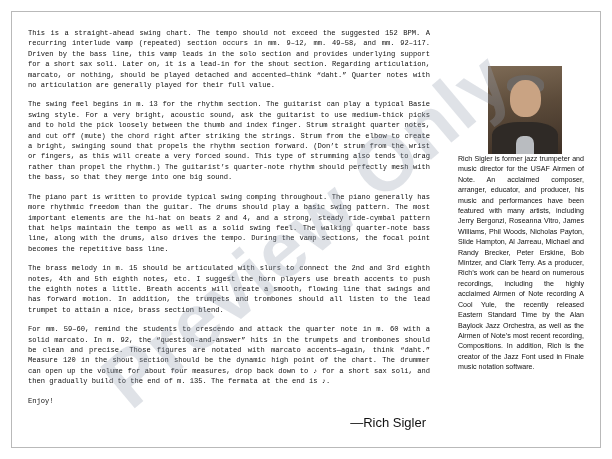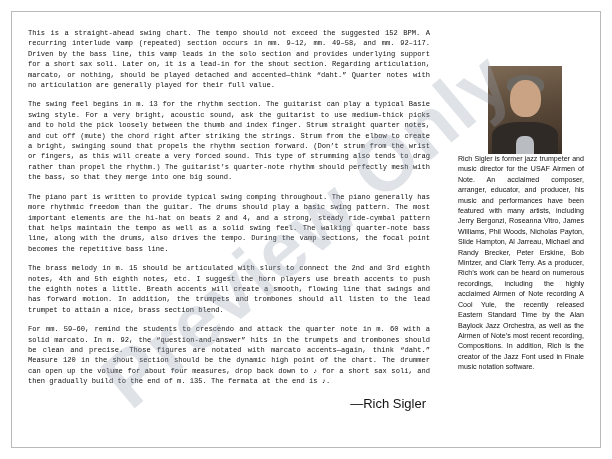"Enjoy!" p.para { html: none -> <p>Enjoy!</p> }
